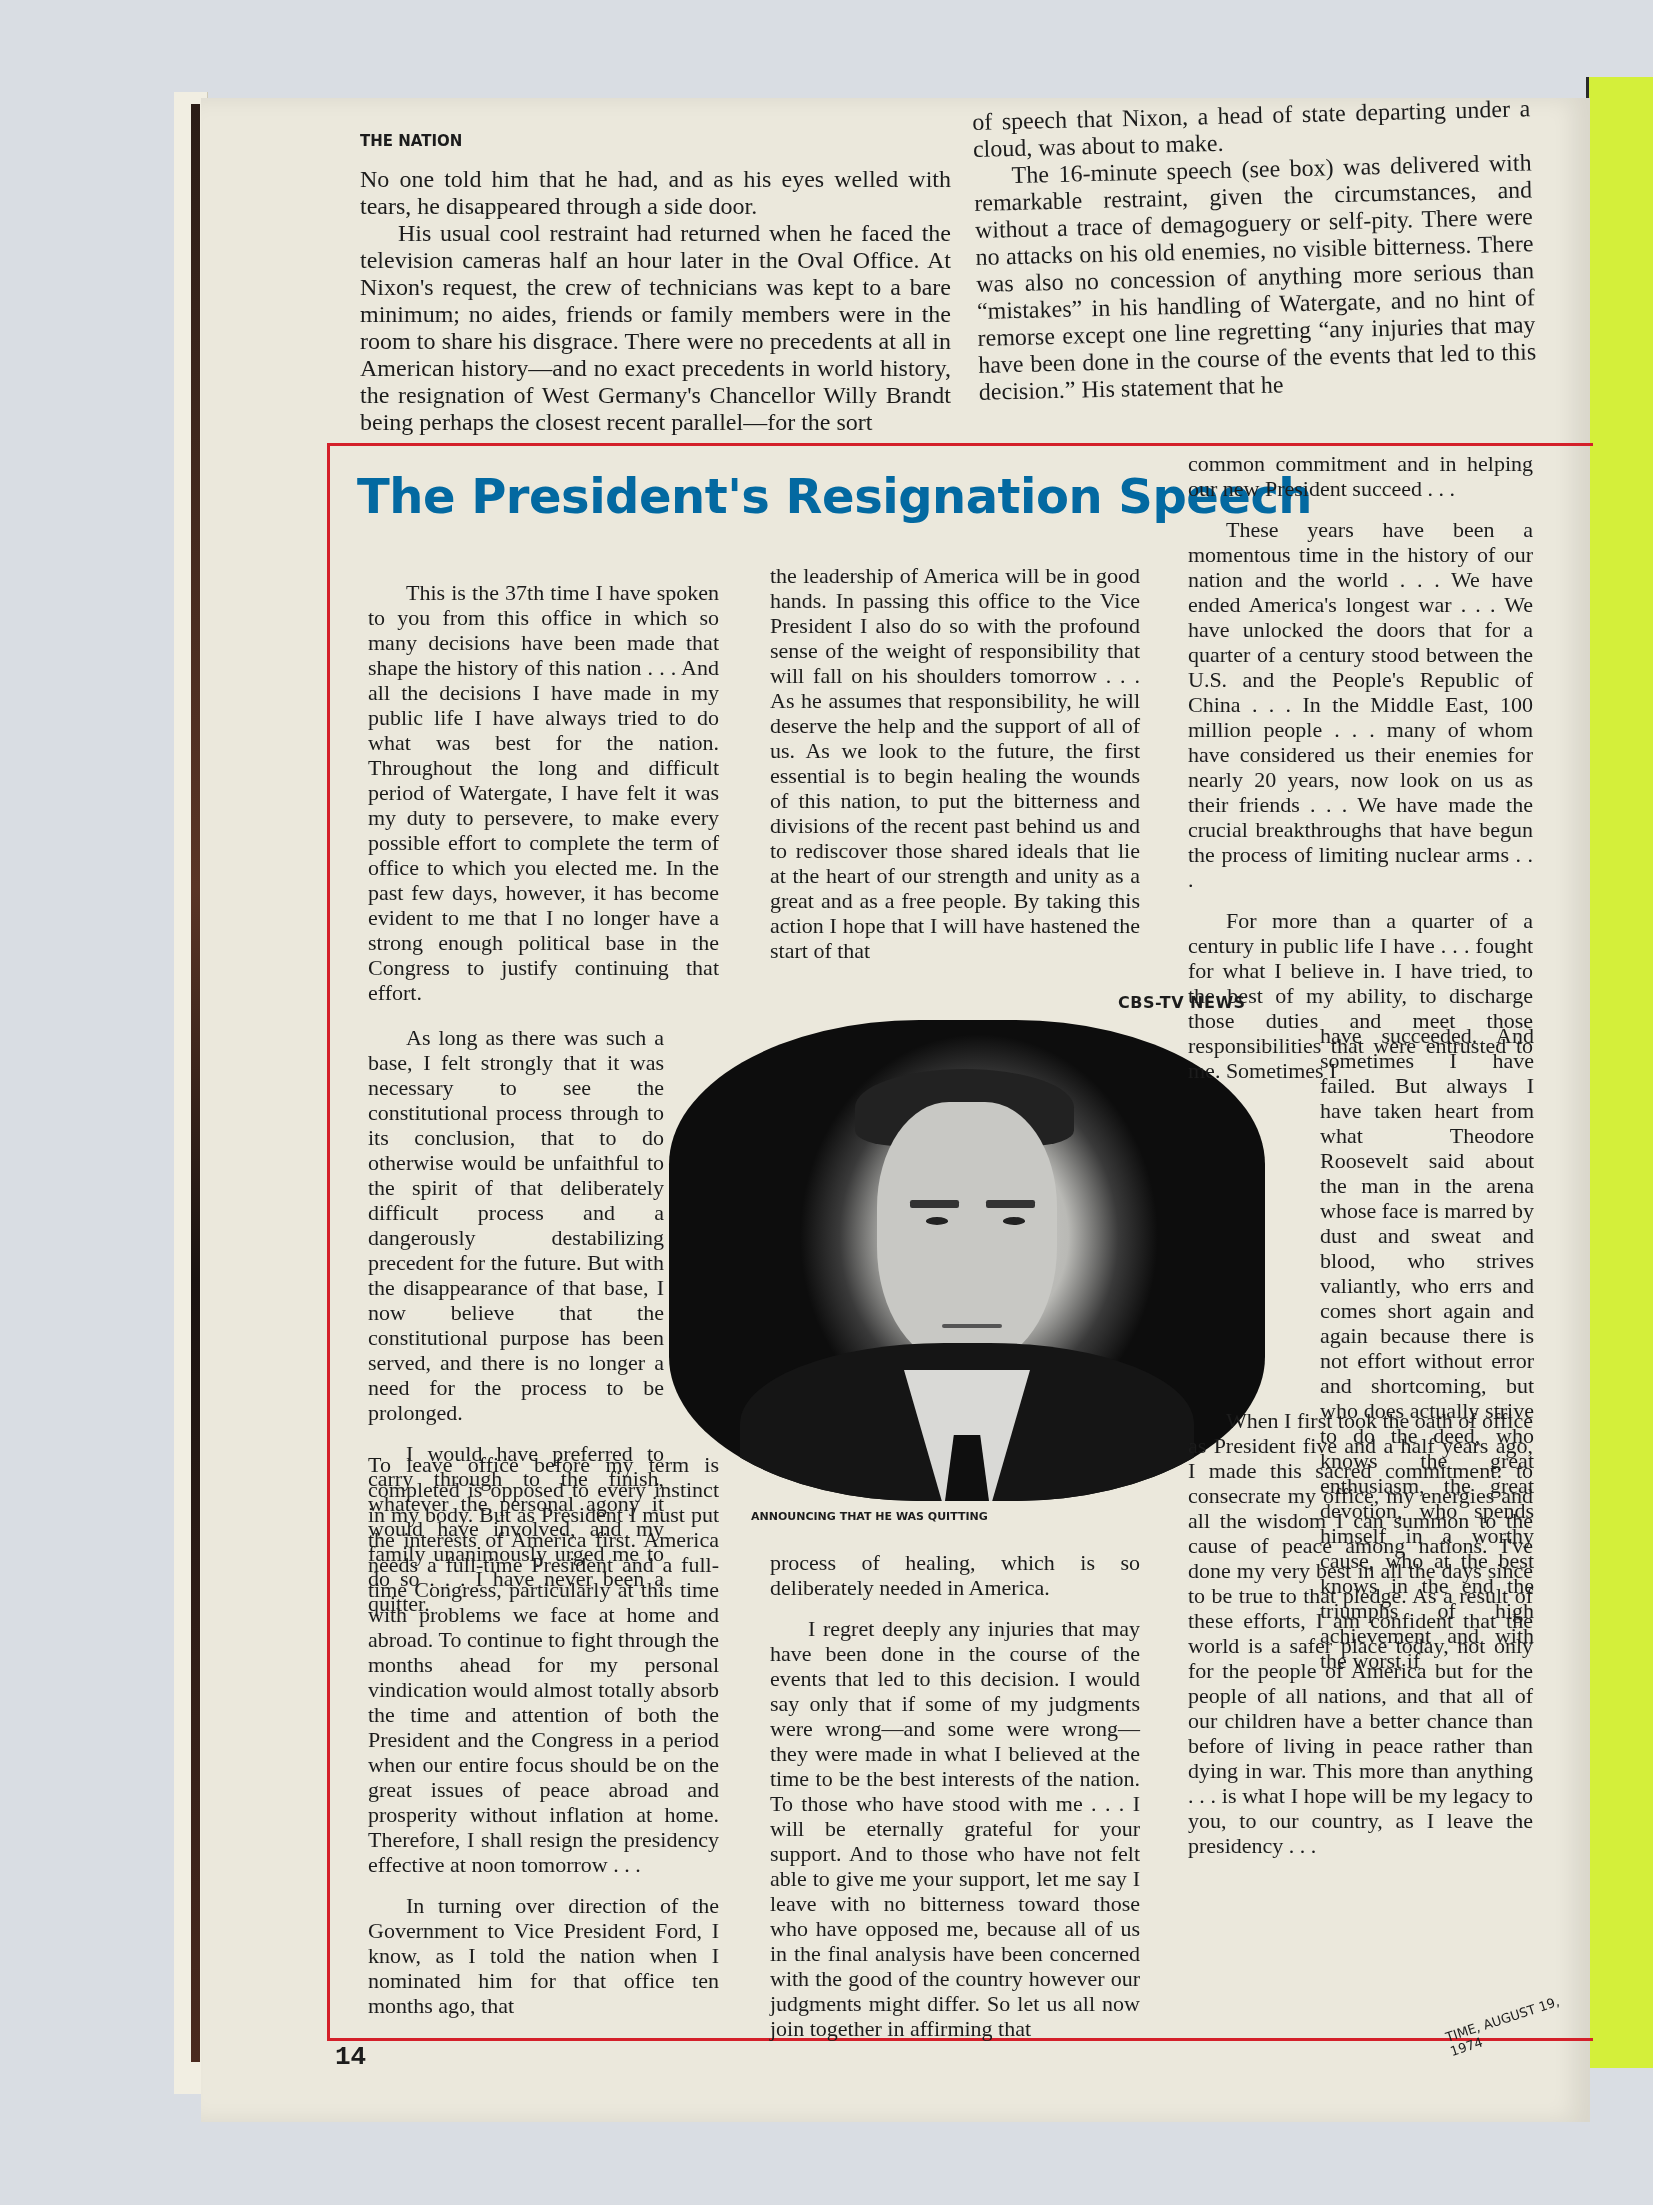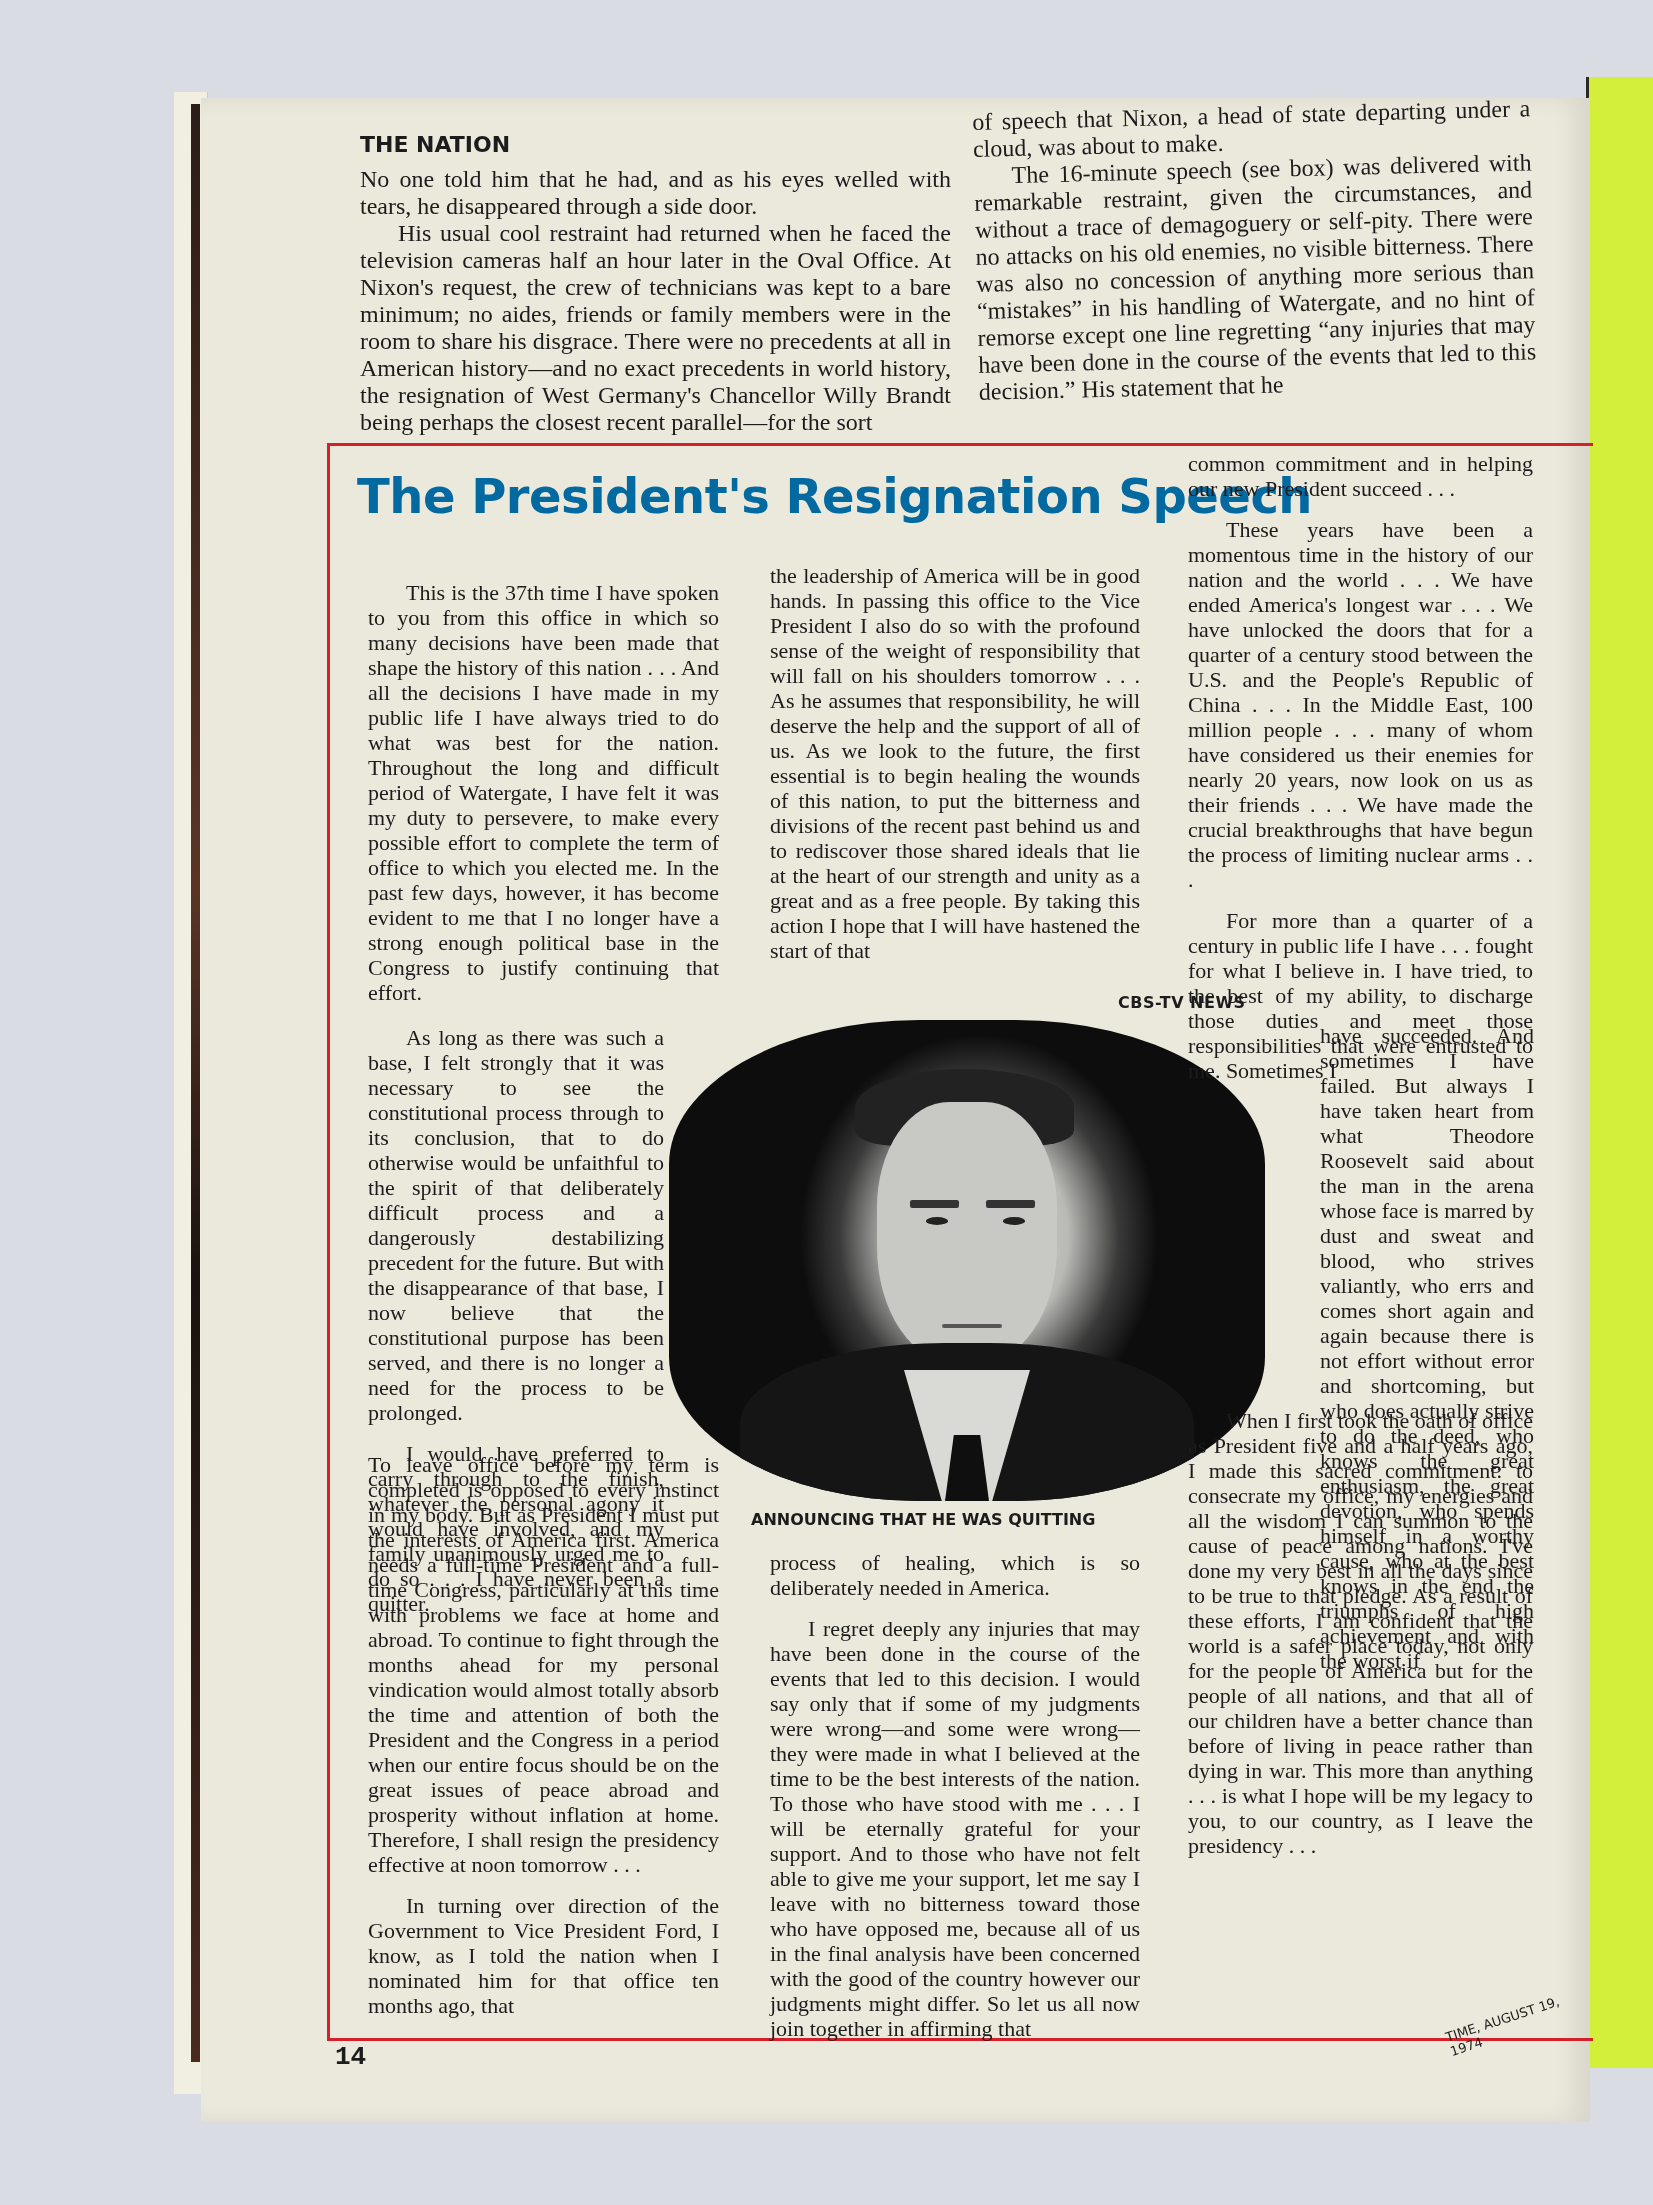"THE NATION" .section-label { font-size: 22px -> 15px }
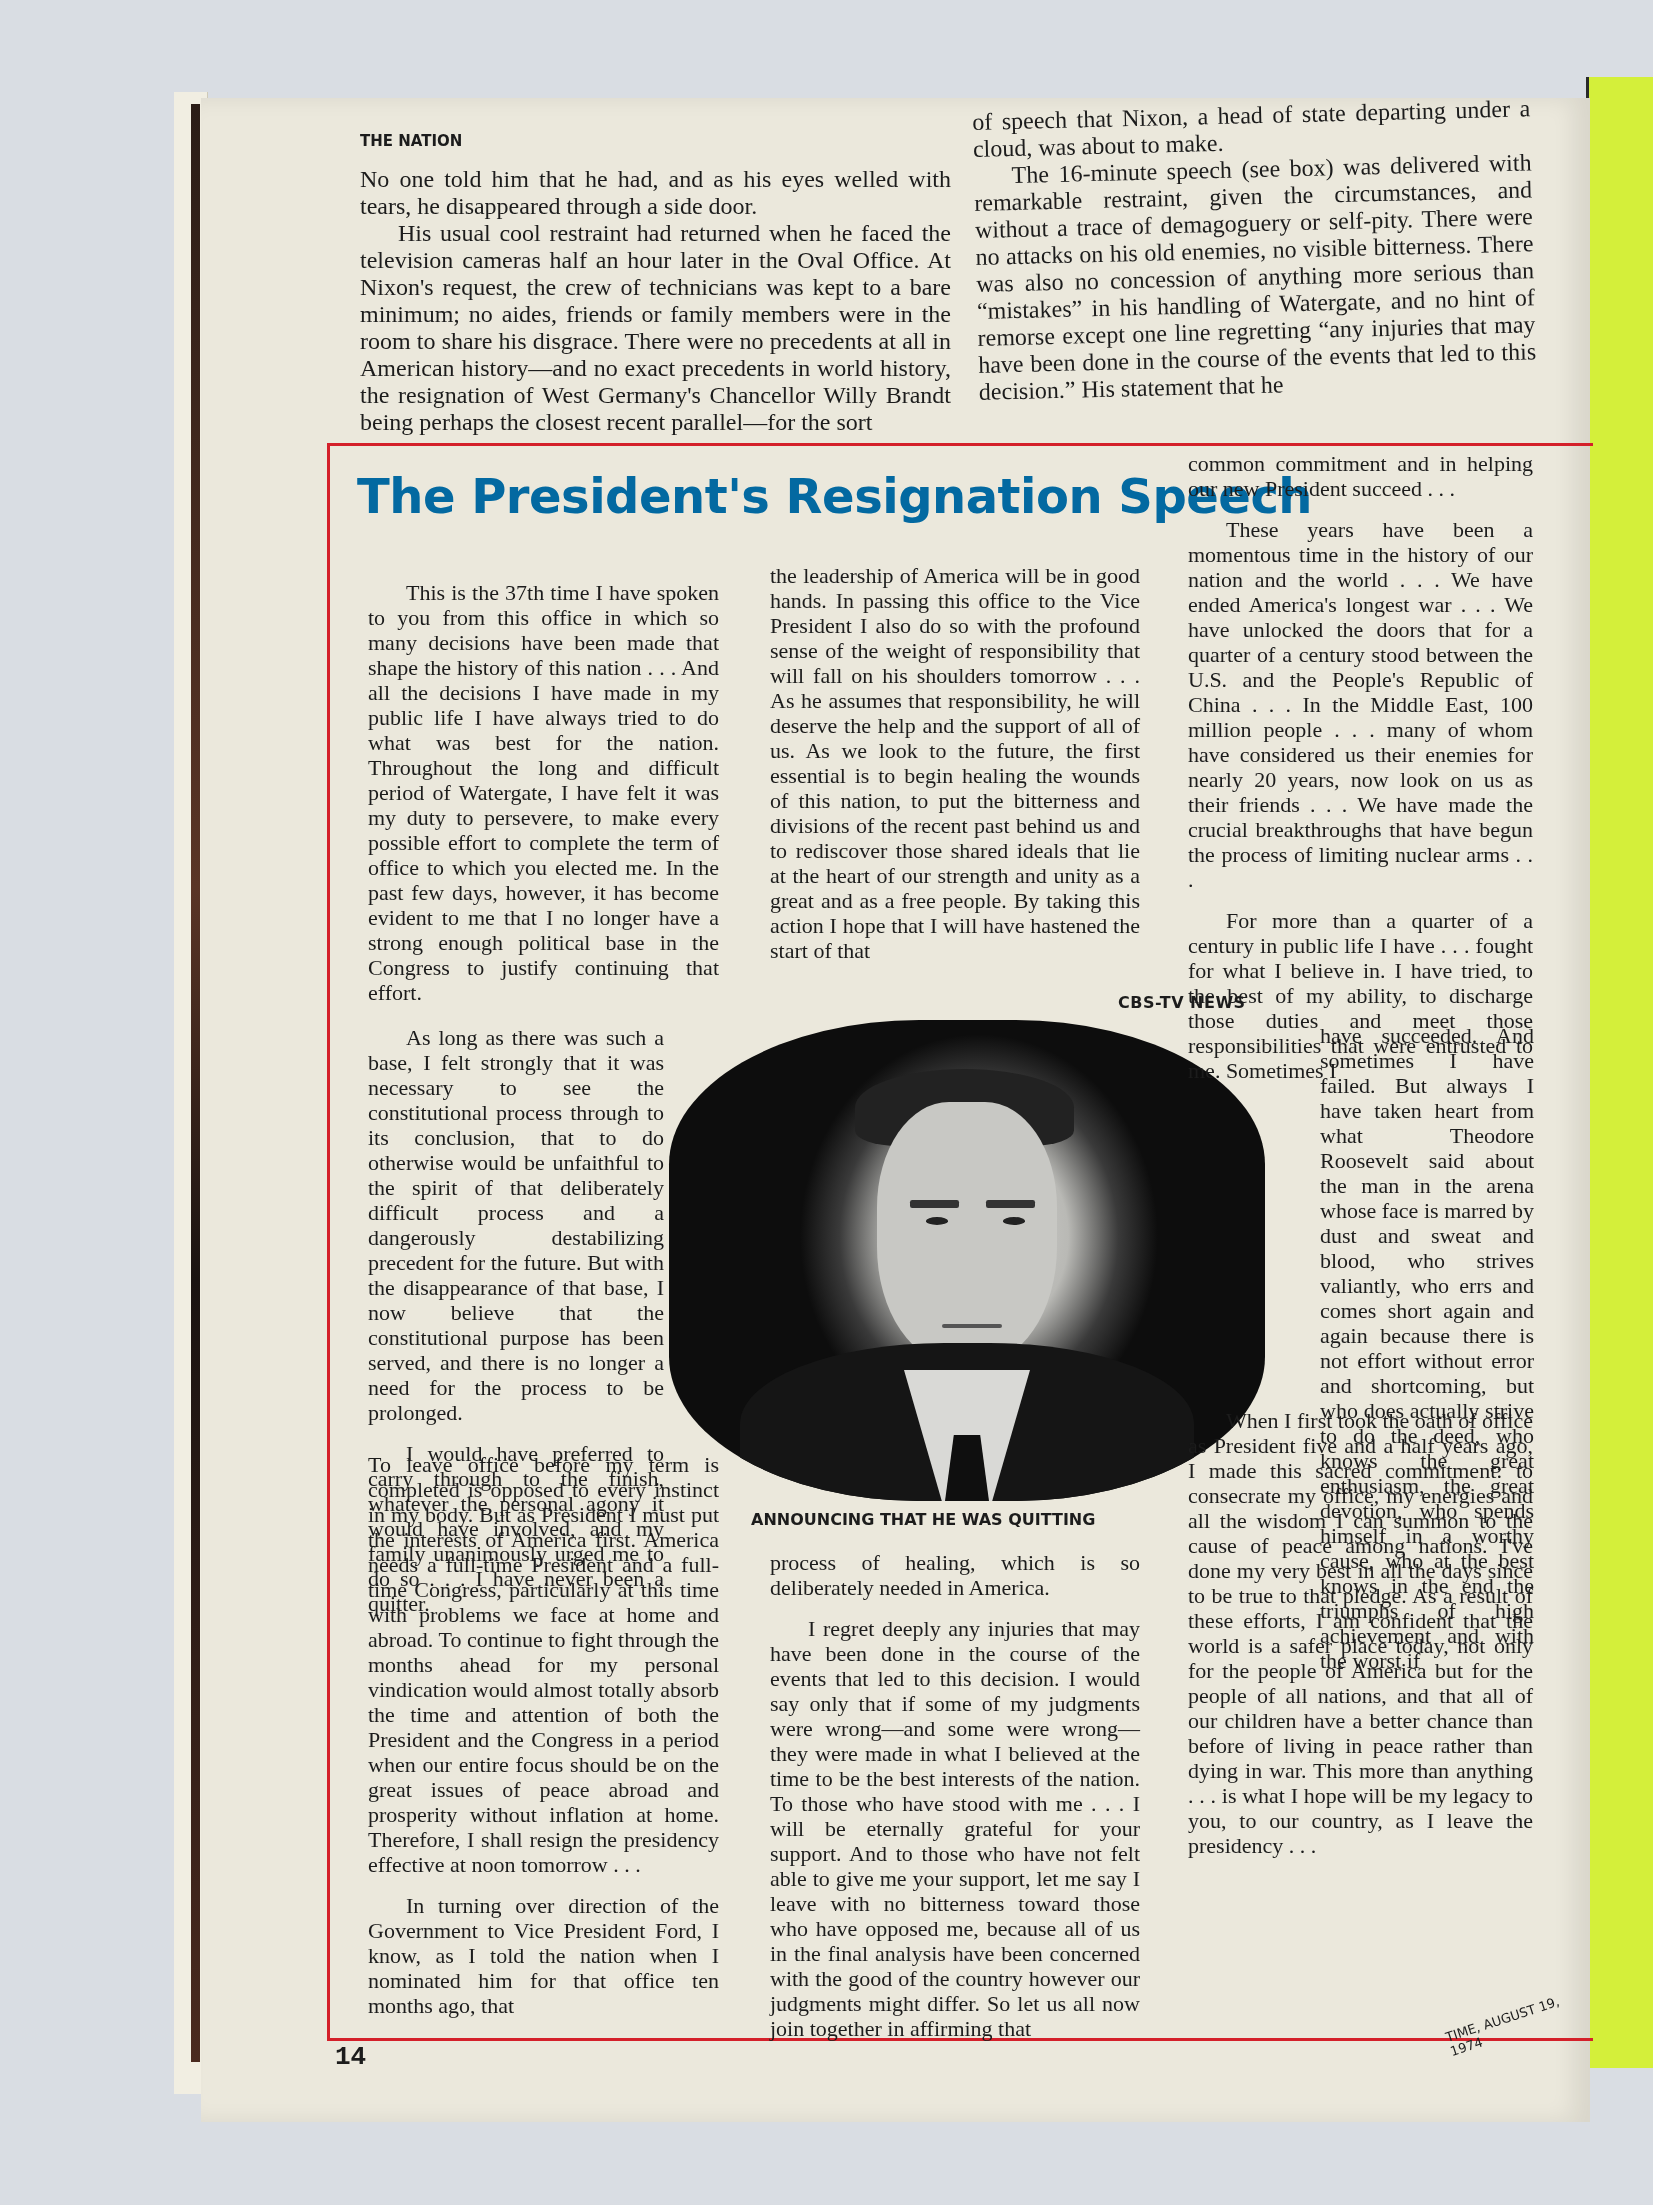"ANNOUNCING THAT HE WAS QUITTING" .caption { font-size: 16px -> 11px }
